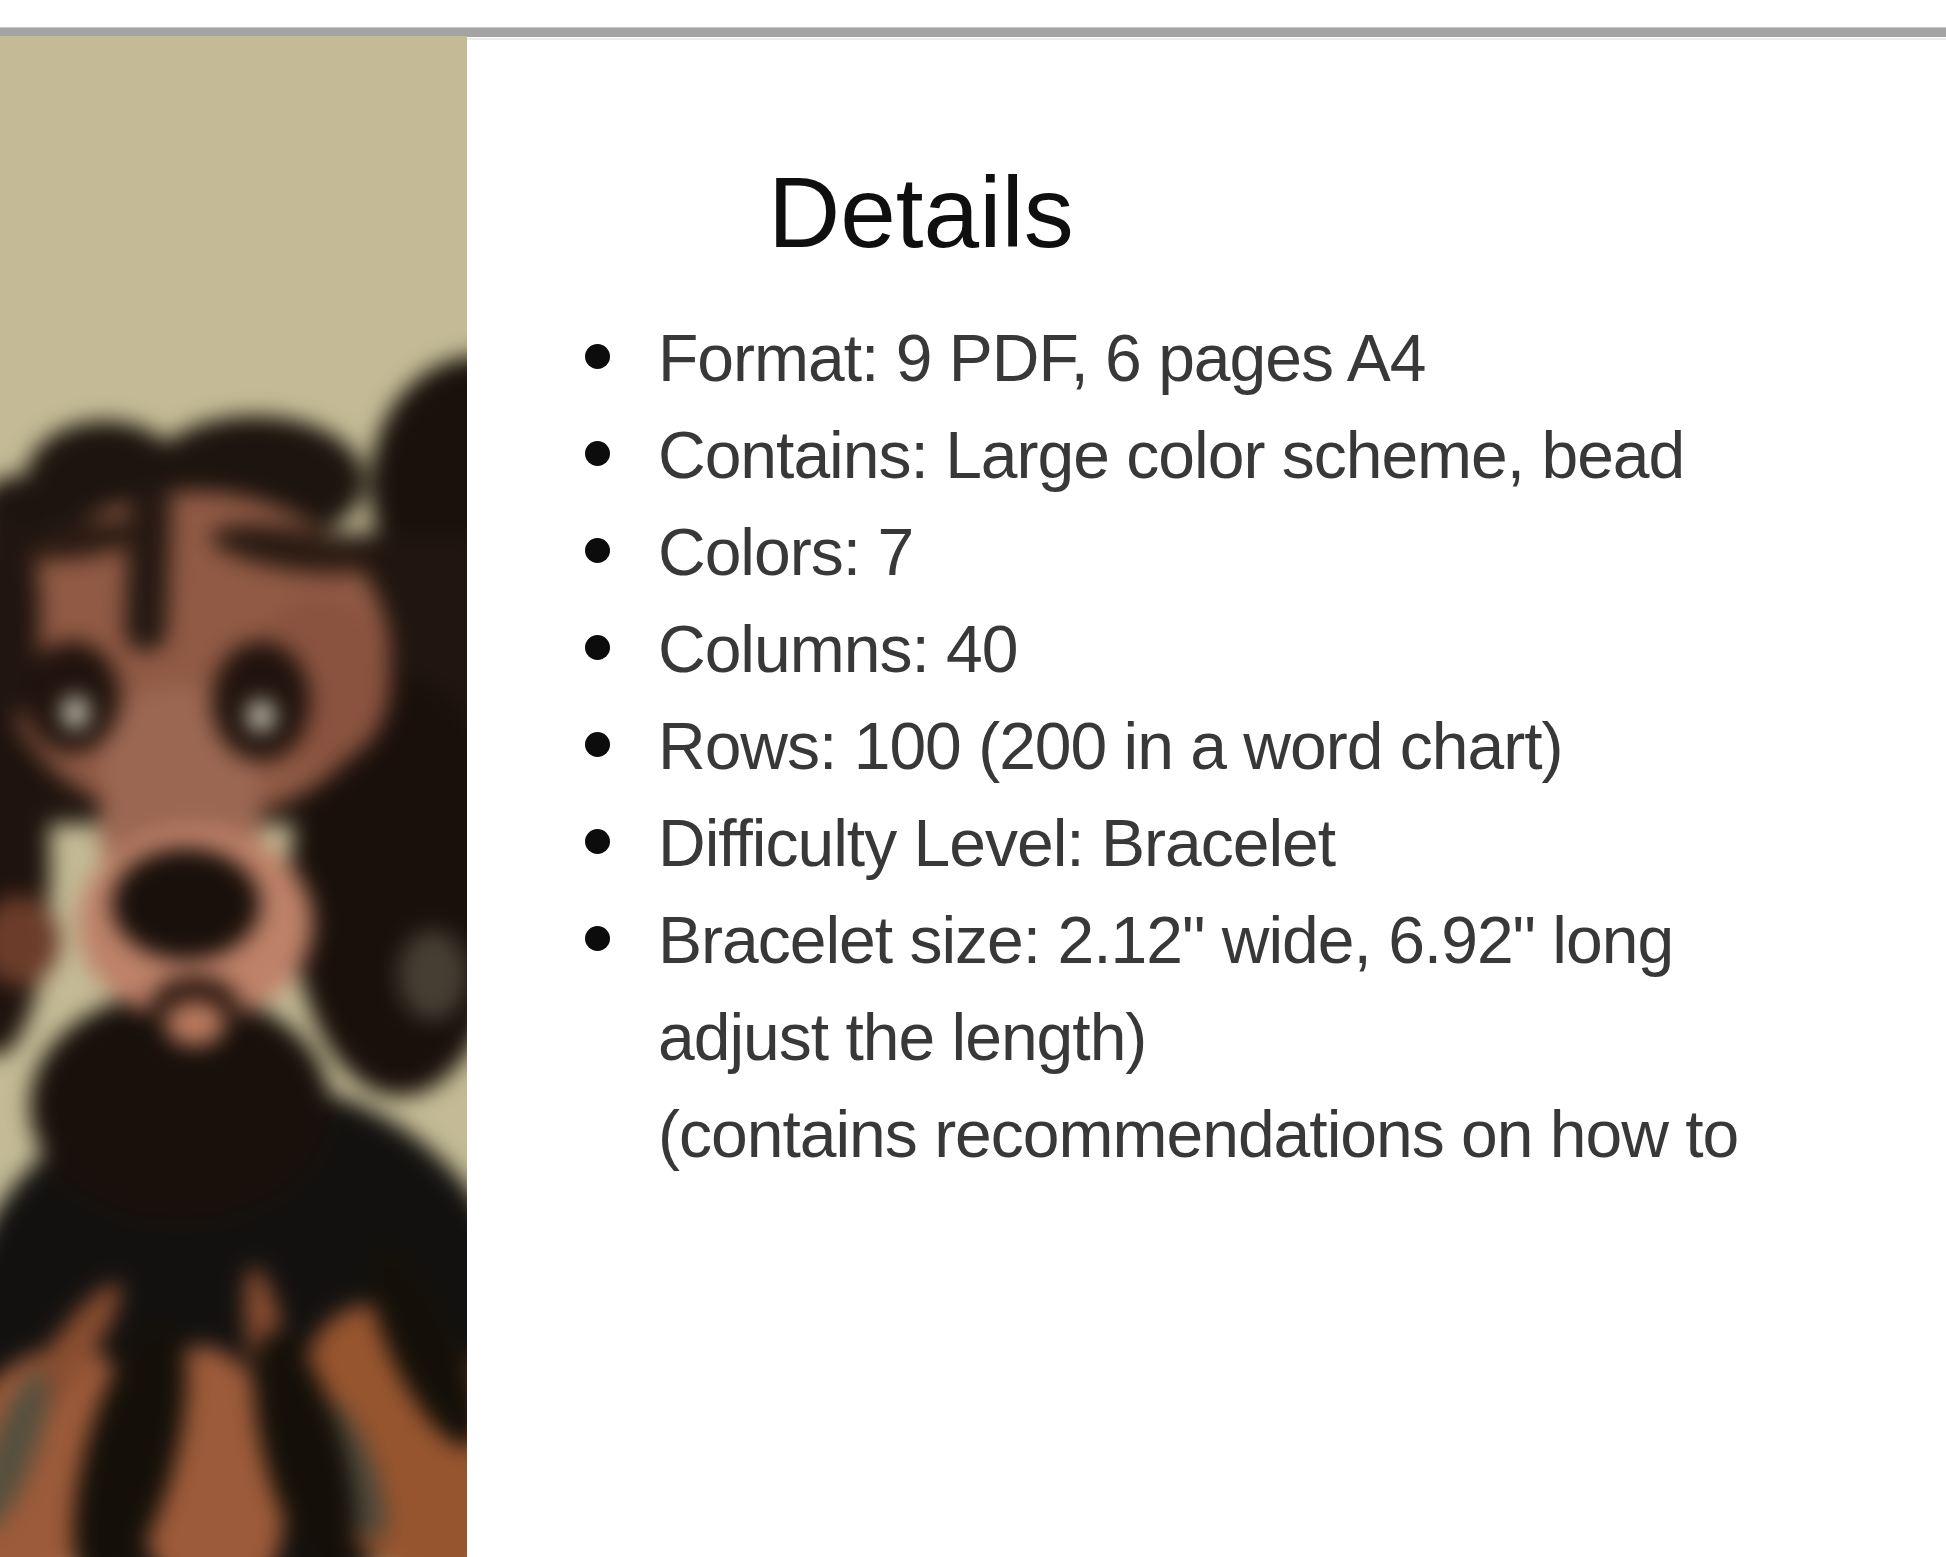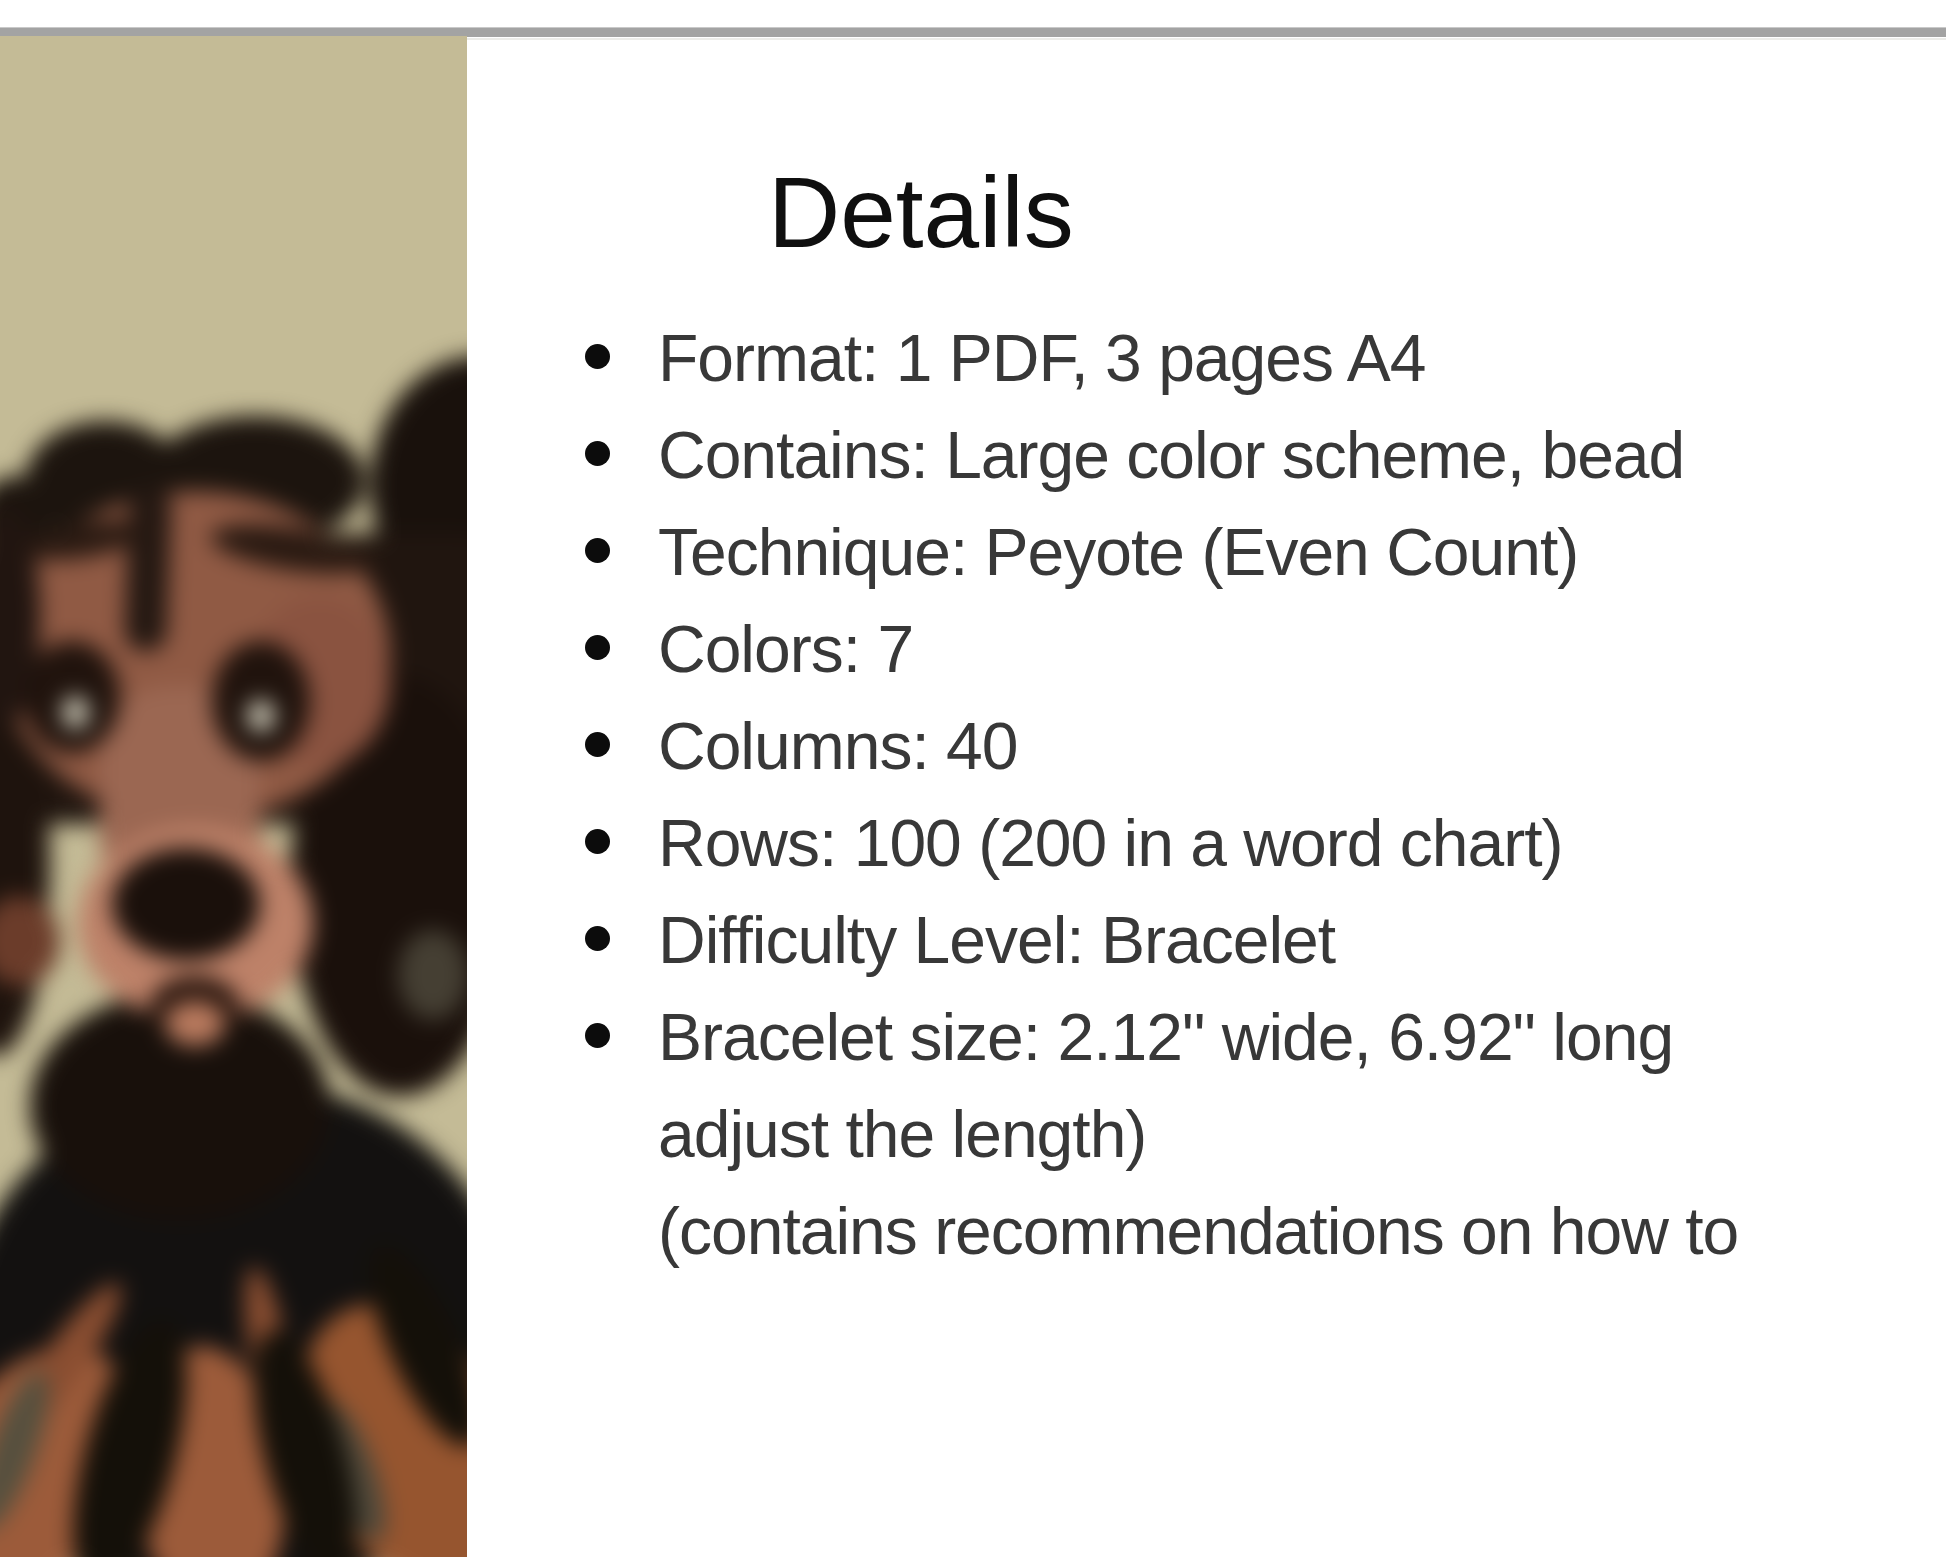"Format: 1 PDF, 3 pages" span.ln { text: 1 PDF, 3 -> 9 PDF, 6 }
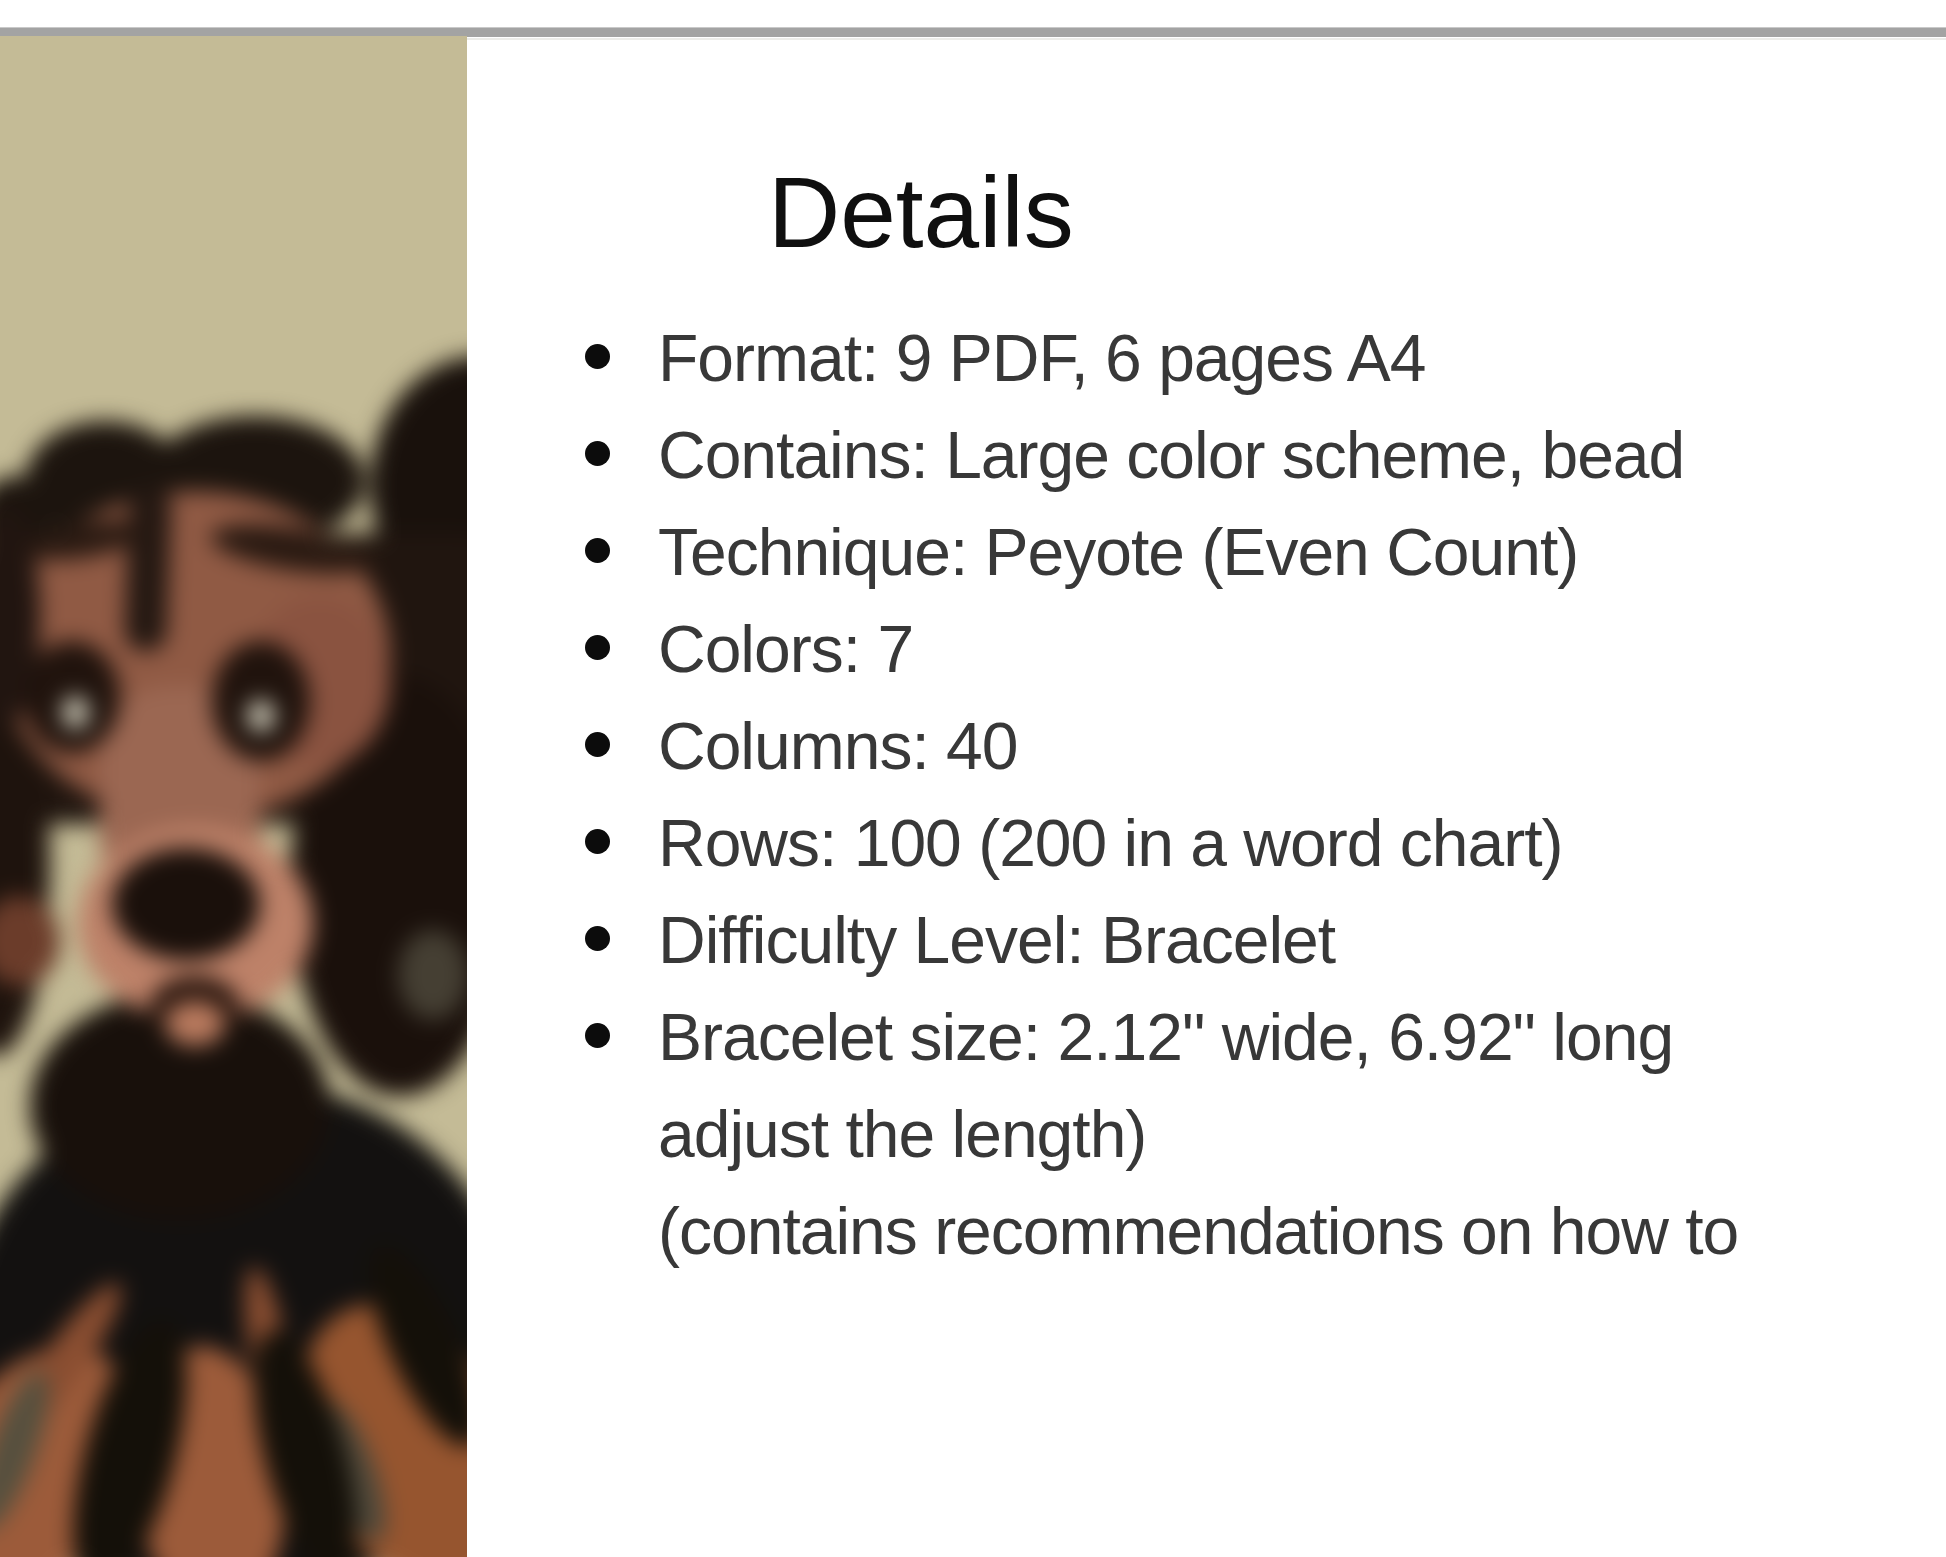"Technique: Peyote (Even Count)" li { html: <li> <span>Technique: Peyote (Even Count)</span> </li> -> none }
